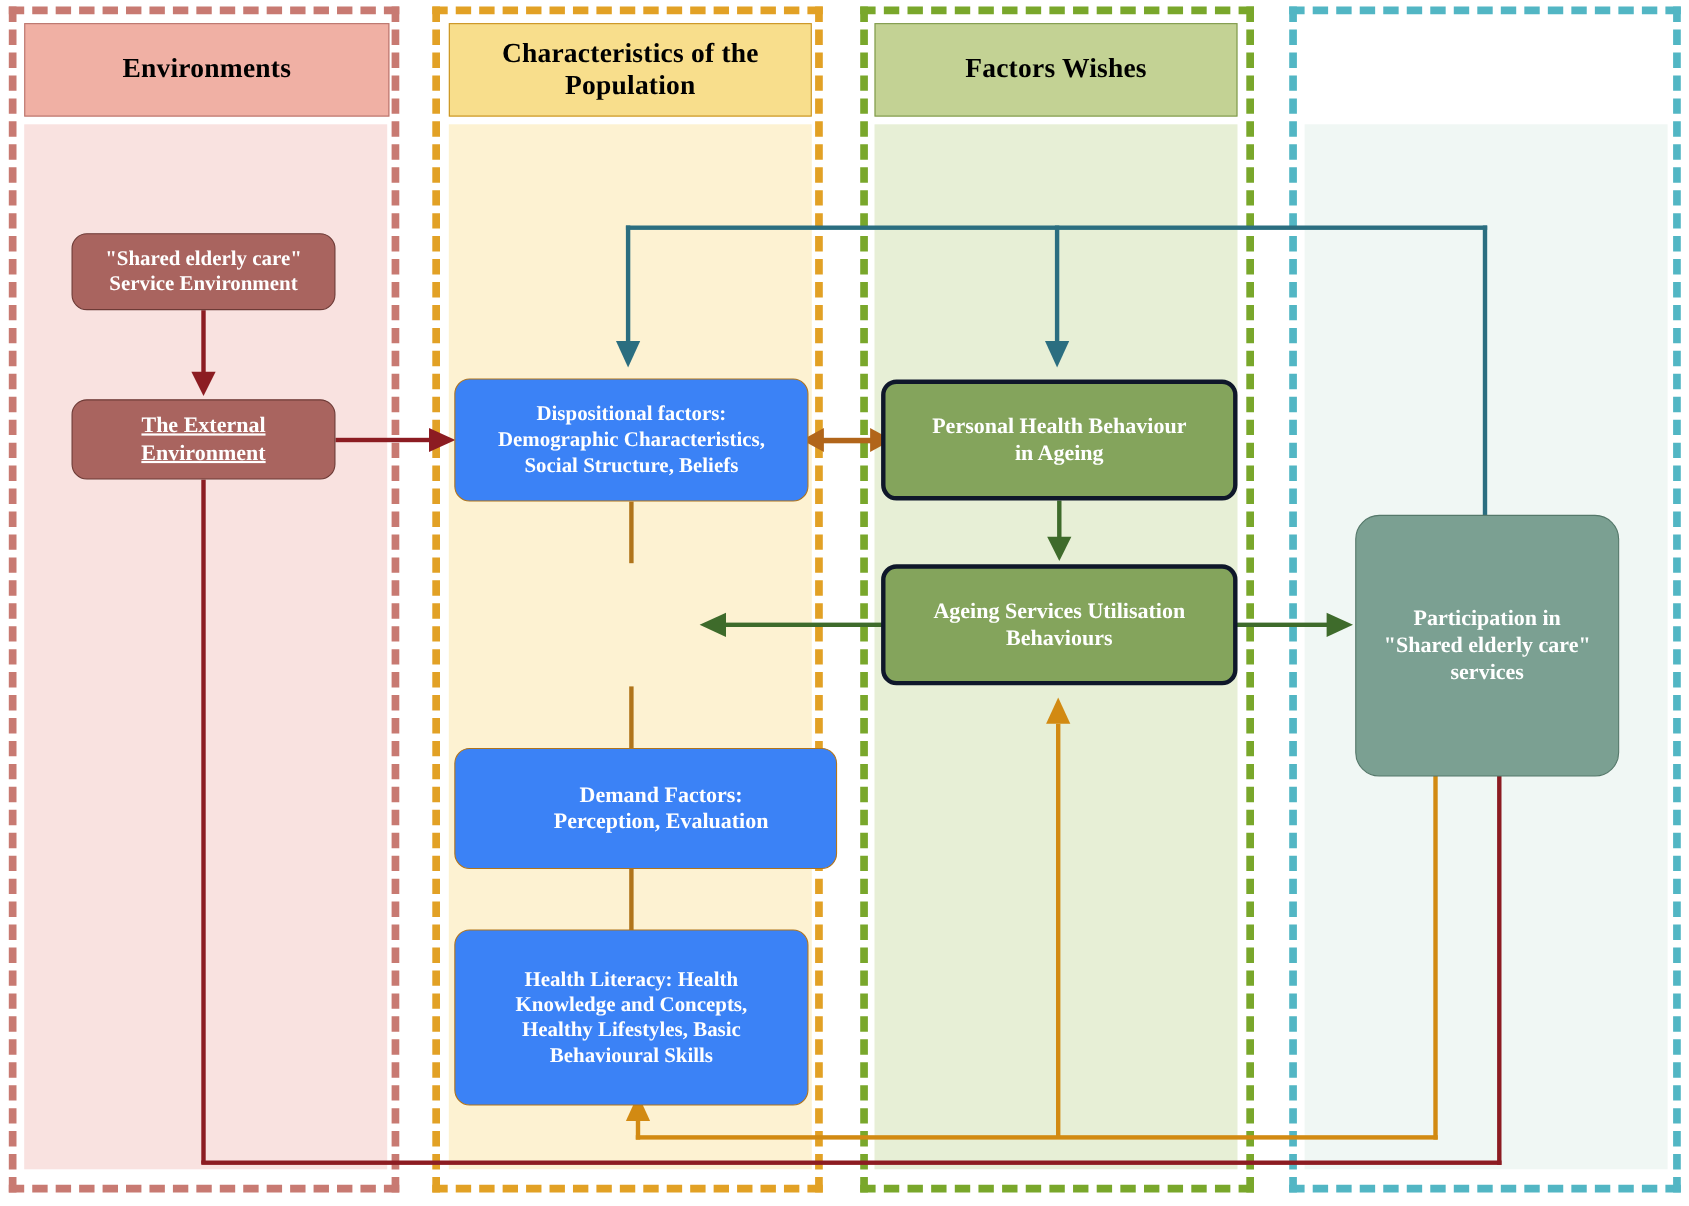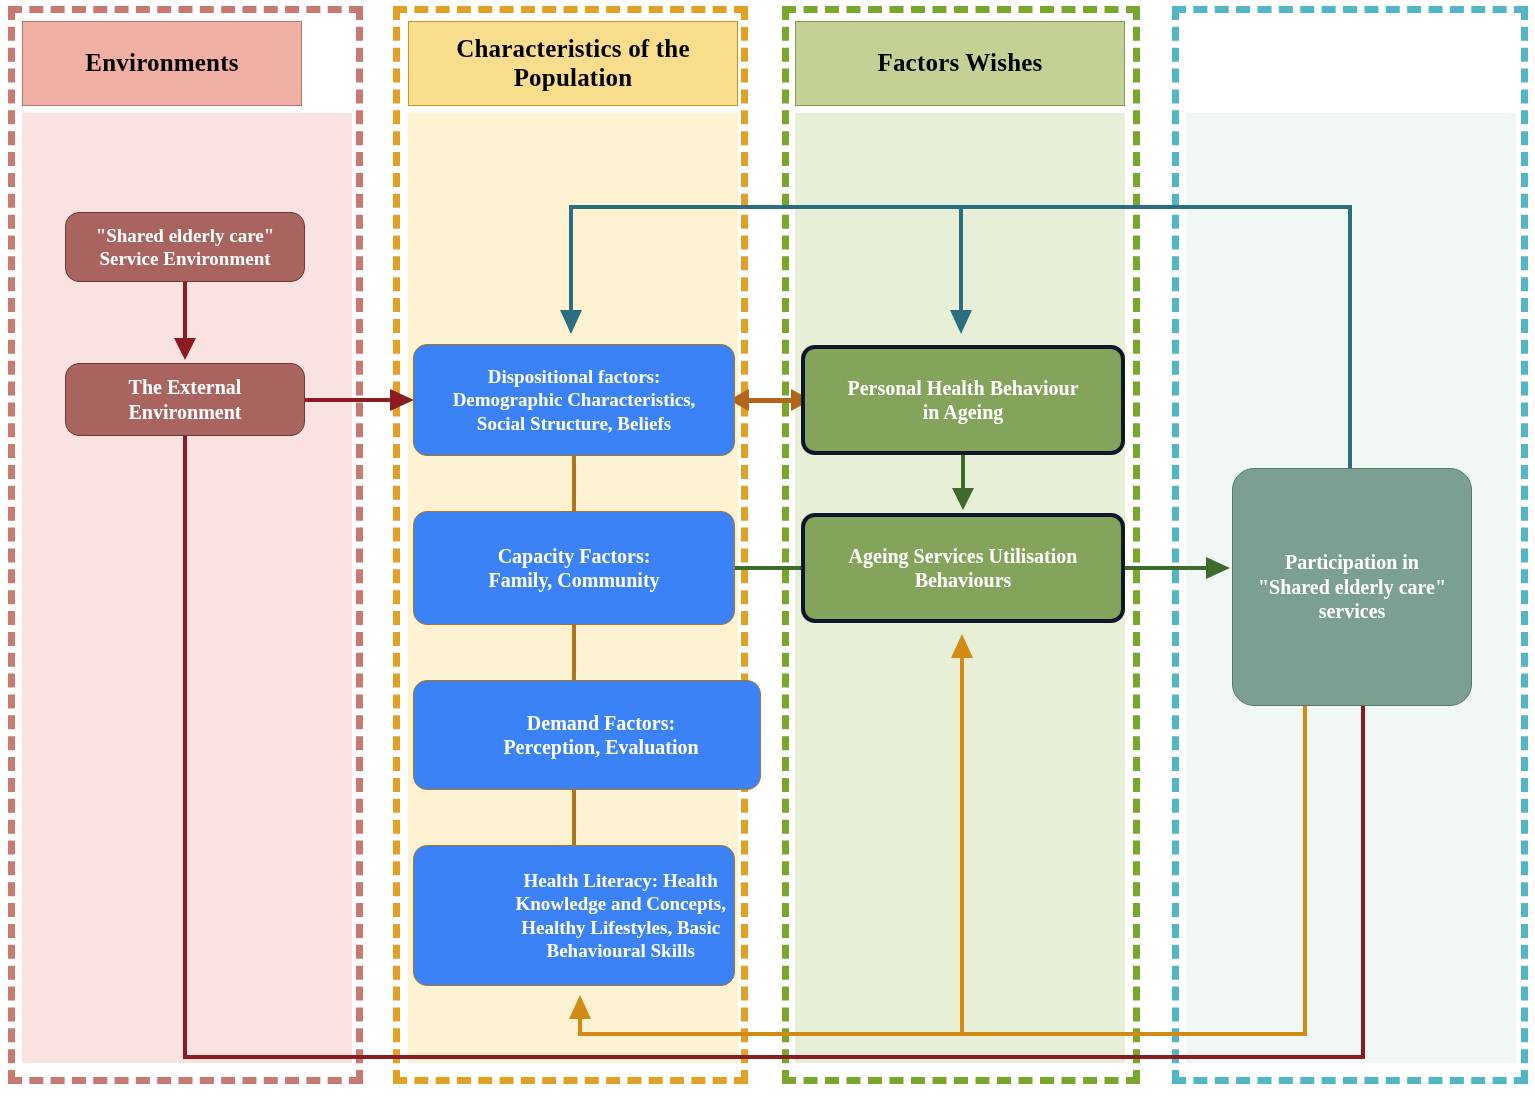"Environments" div.col-header { width: 280px -> 332px }
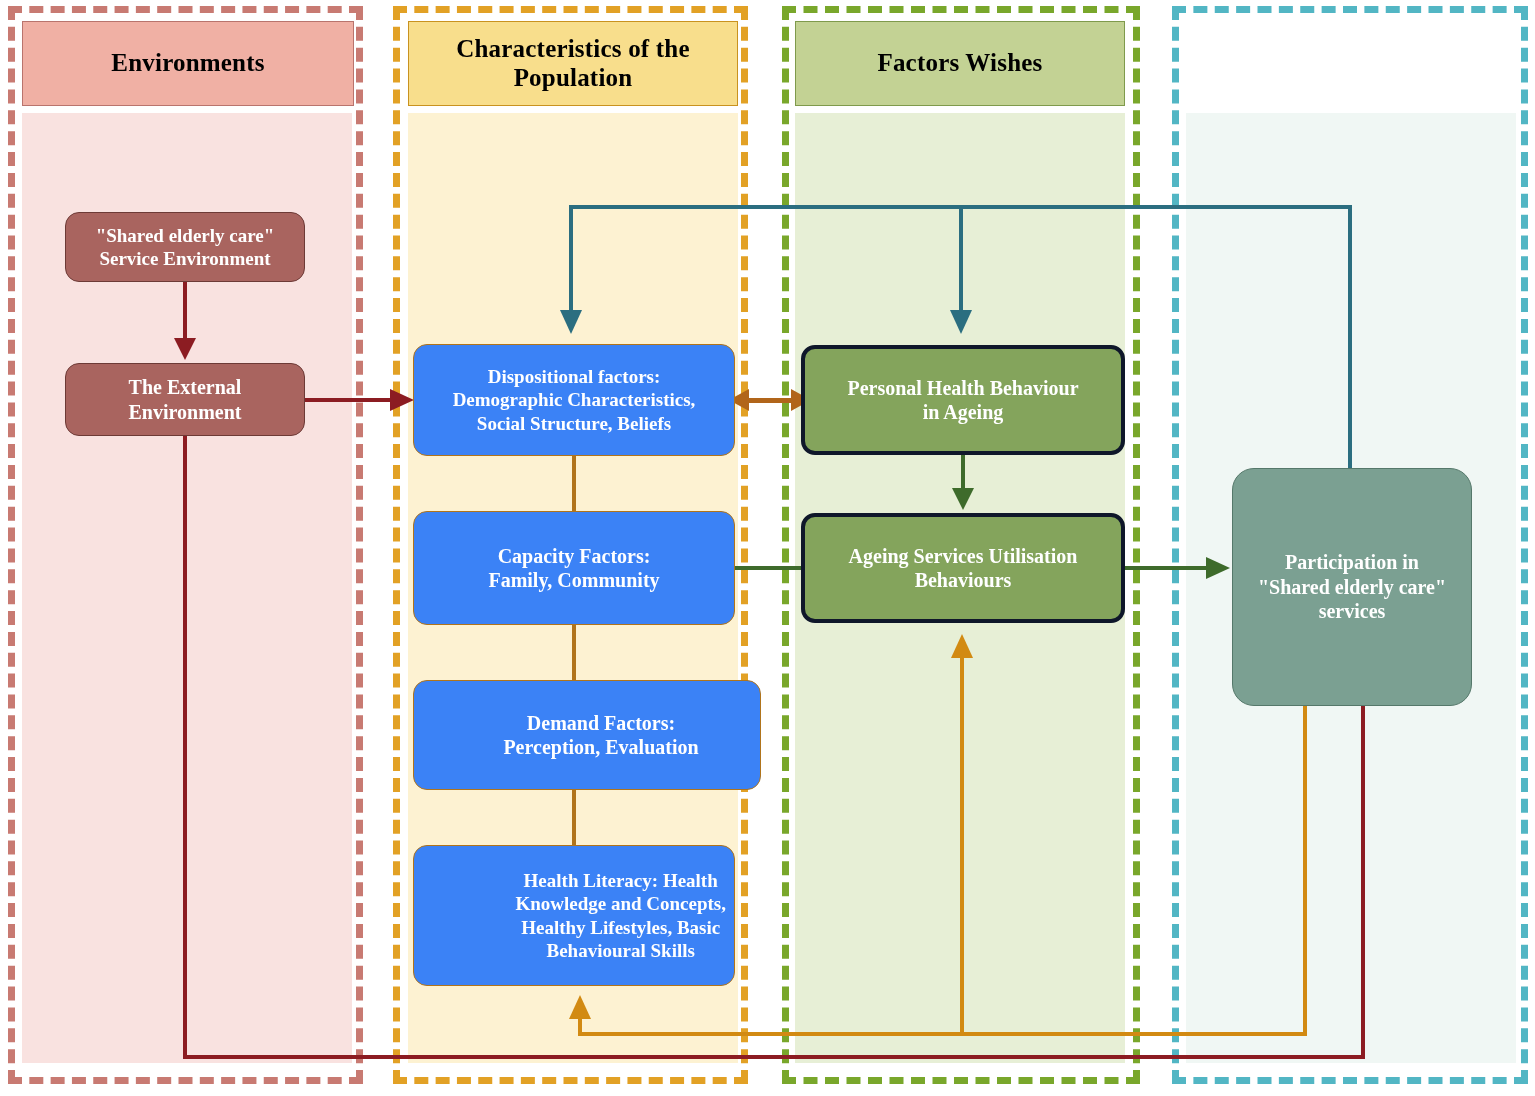"The External" div.node { text-decoration: none -> underline }
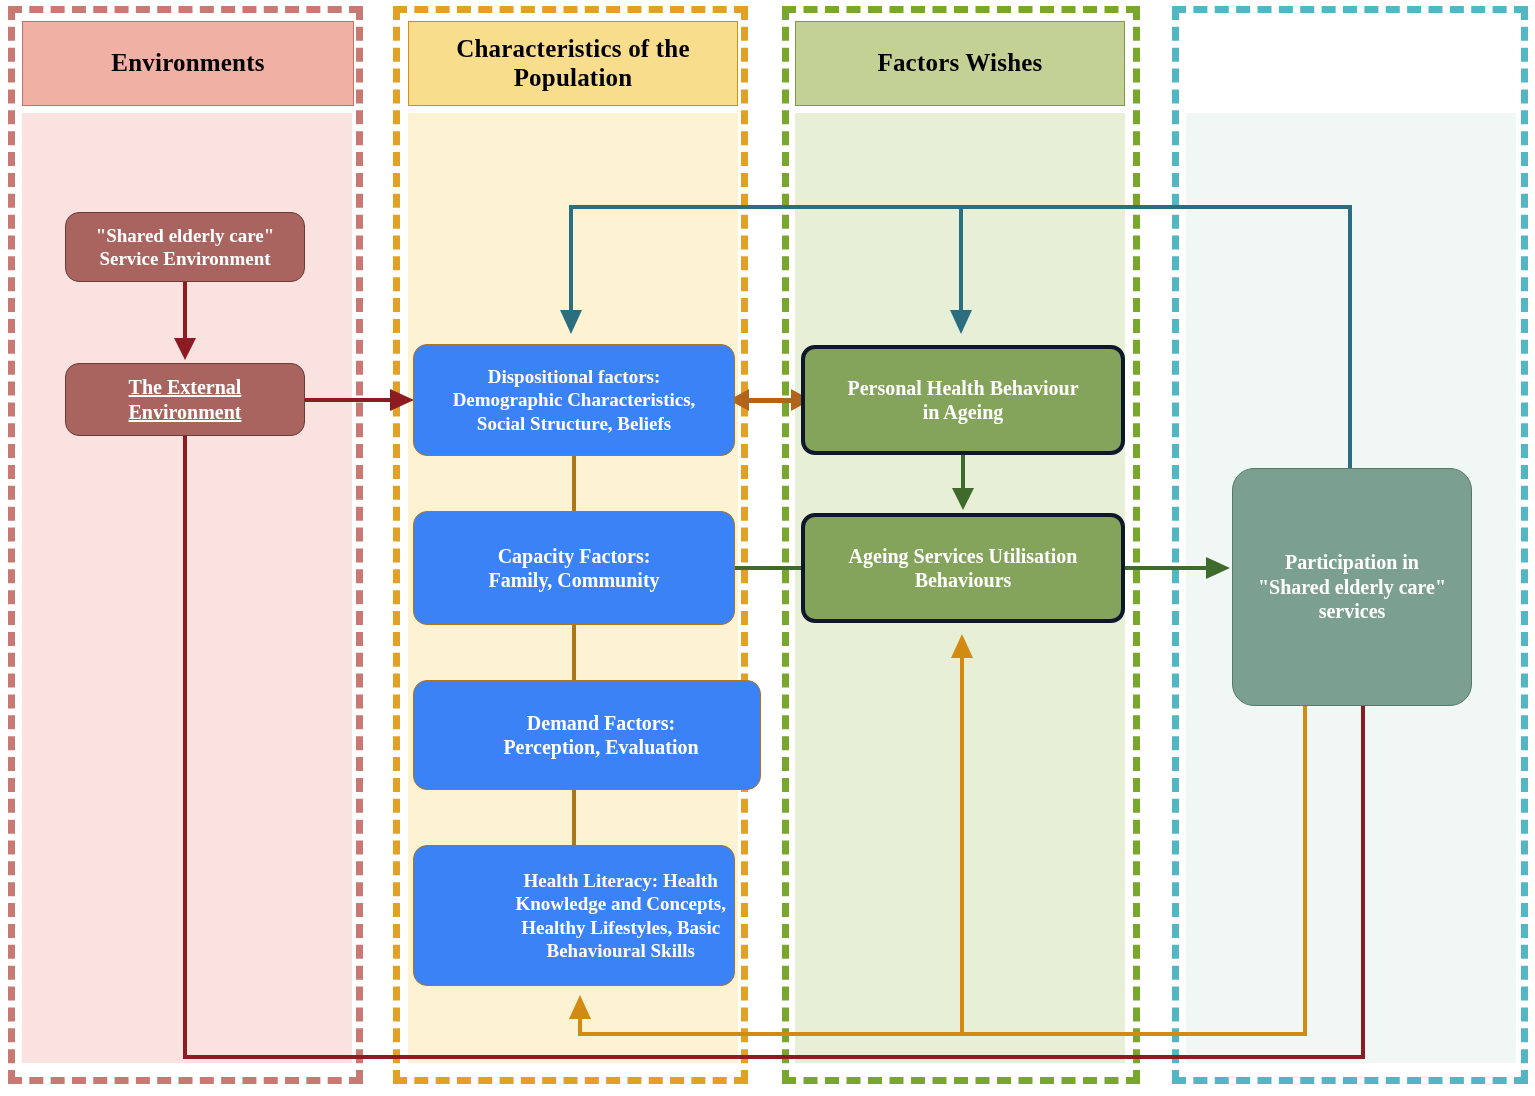"Capacity Factors:" div.node { html: <div> <span>Capacity Factors: Family, Community</span> </div> -> none }
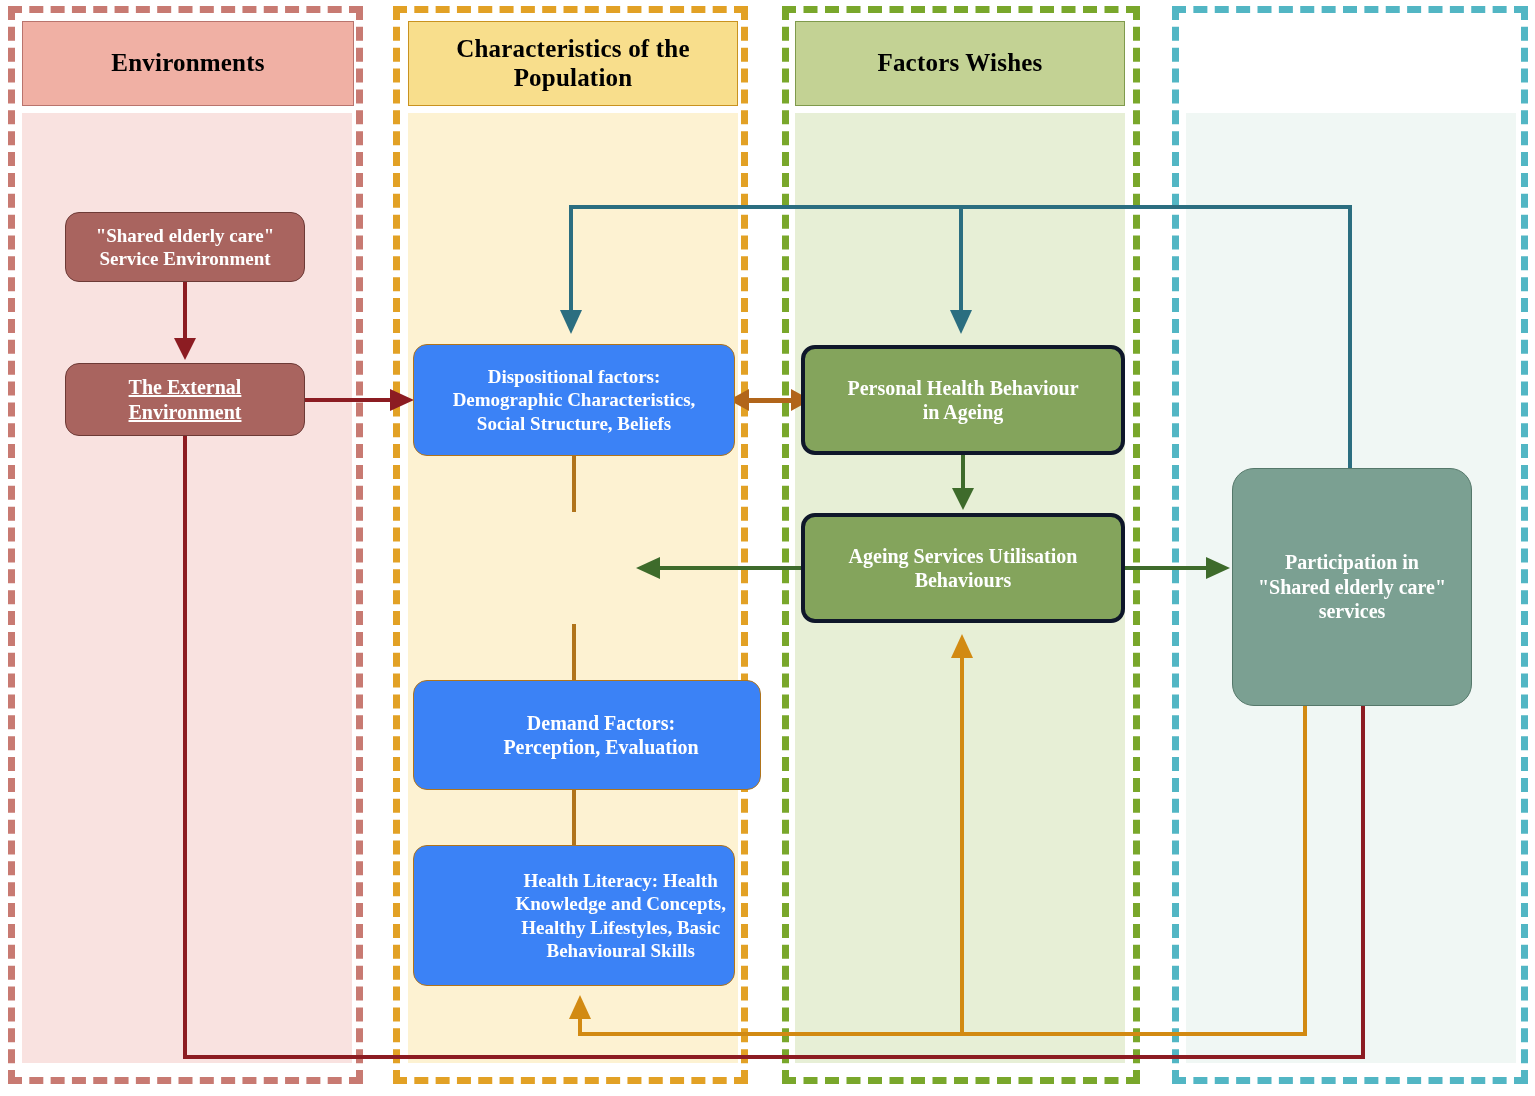"Health Literacy: Health" div.node { height: 141px -> 160px; justify-content: flex-end -> none }
